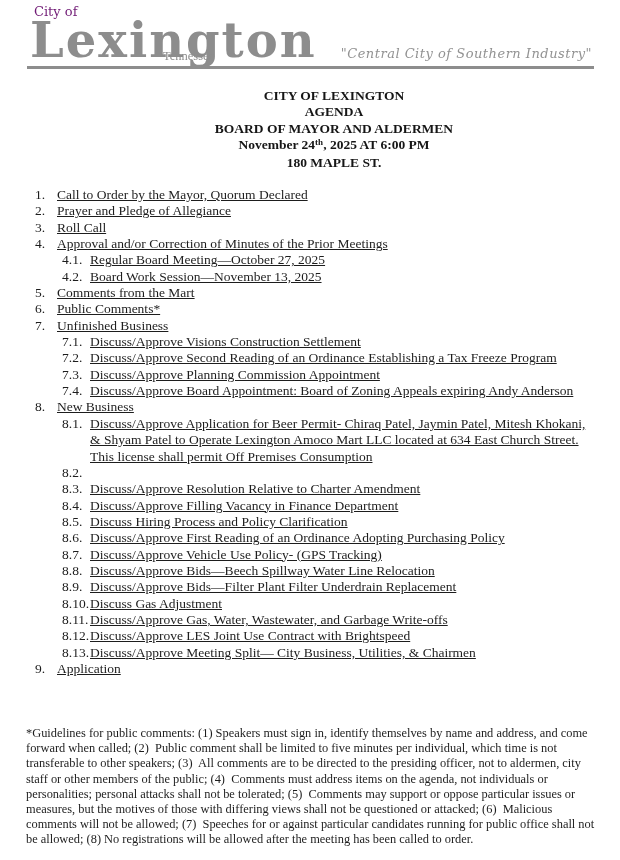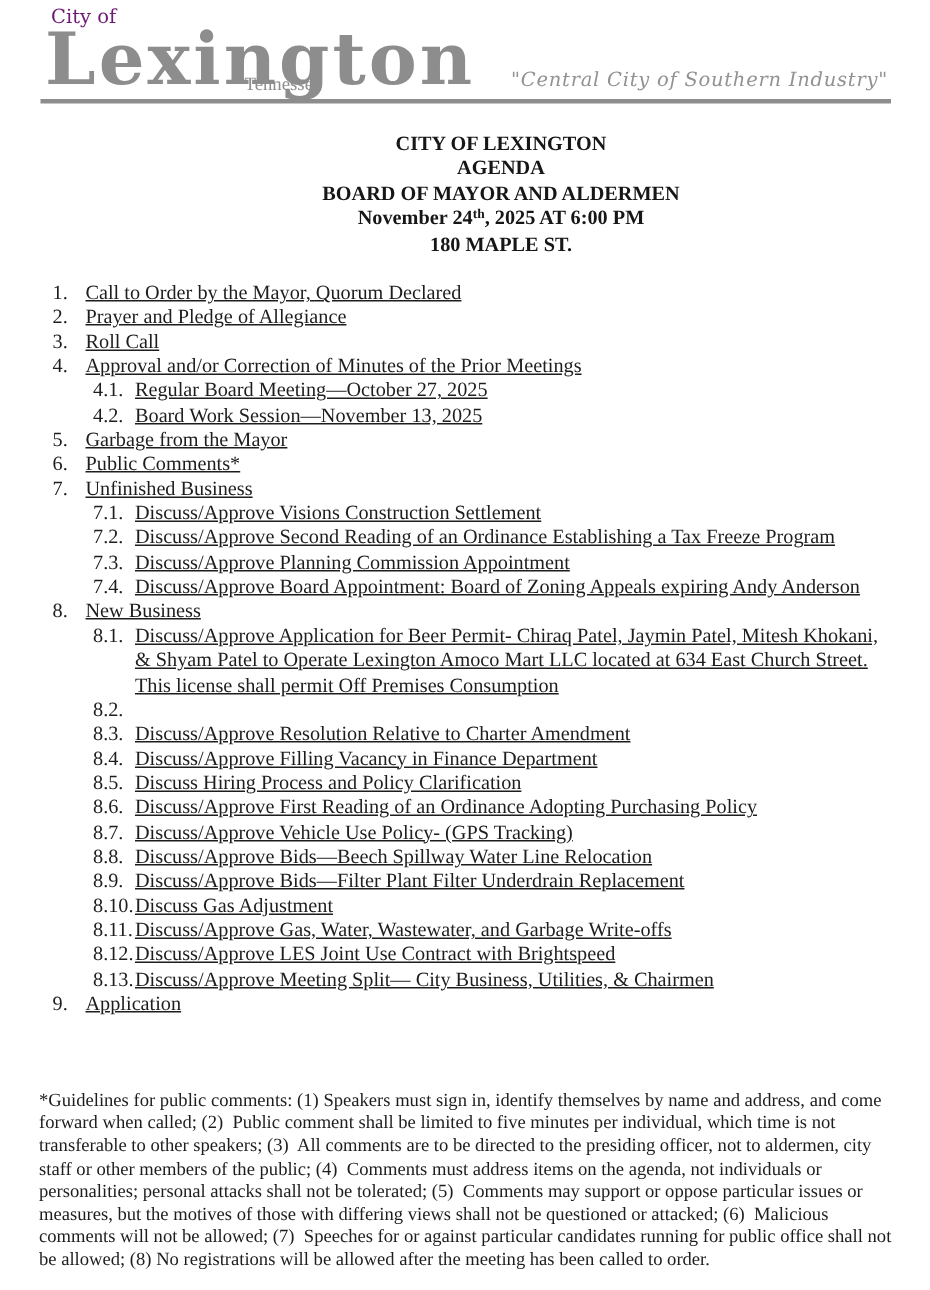"Garbage from the Mayor" span.txt { text: Garbage from the Mayor -> Comments from the Mart }
